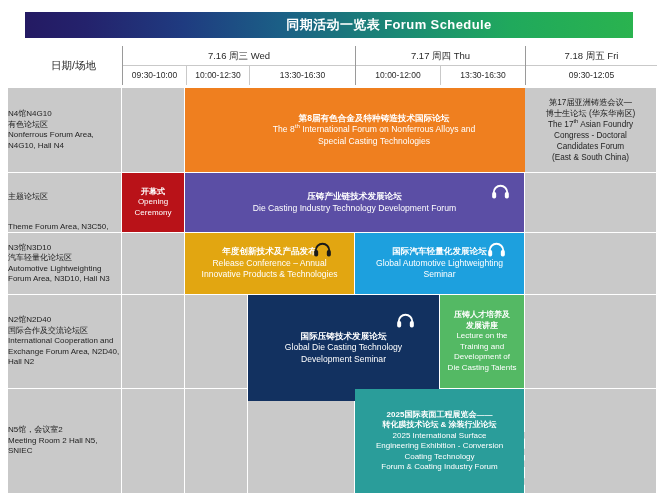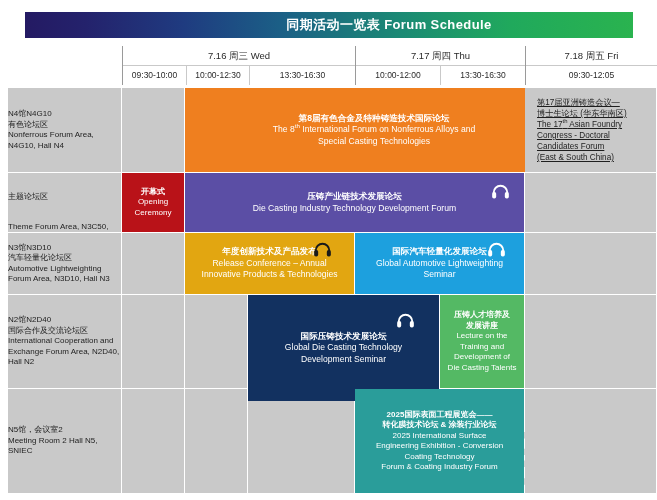"日期/场地" div.hdr-label { html: none -> <div>日期/场地</div> }
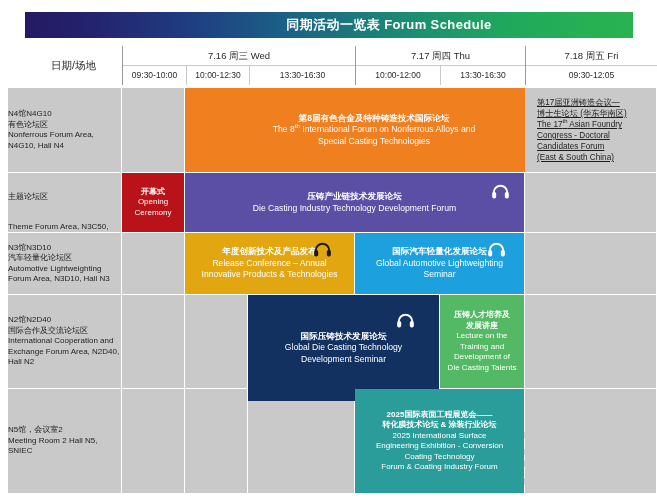"第17届亚洲铸造会议—" .plain { align-items: flex-start -> center; text-decoration: underline -> none }
